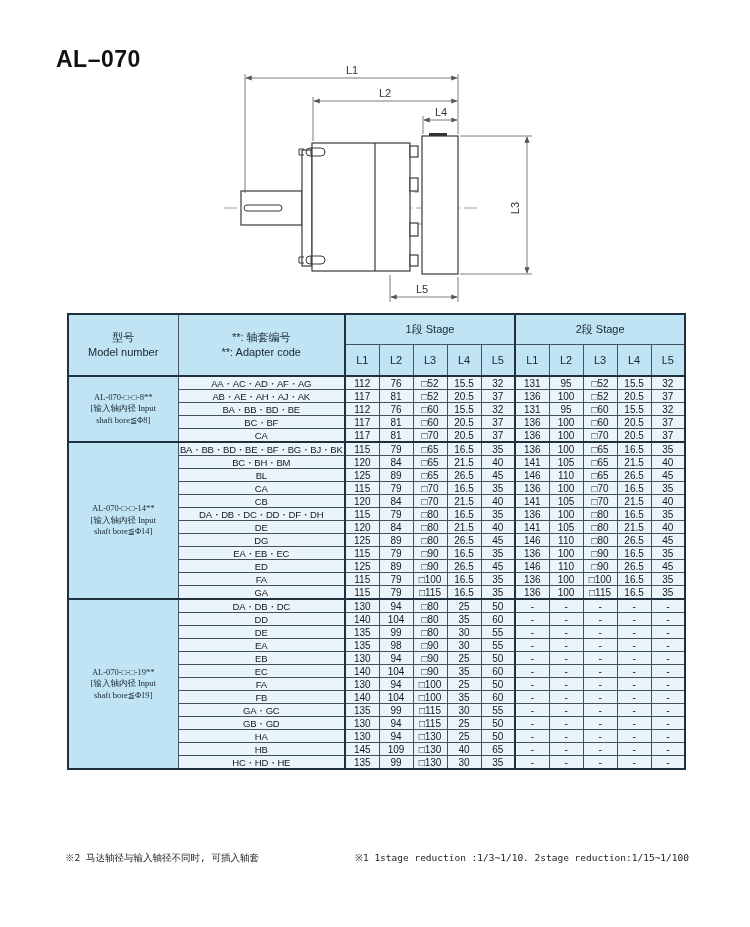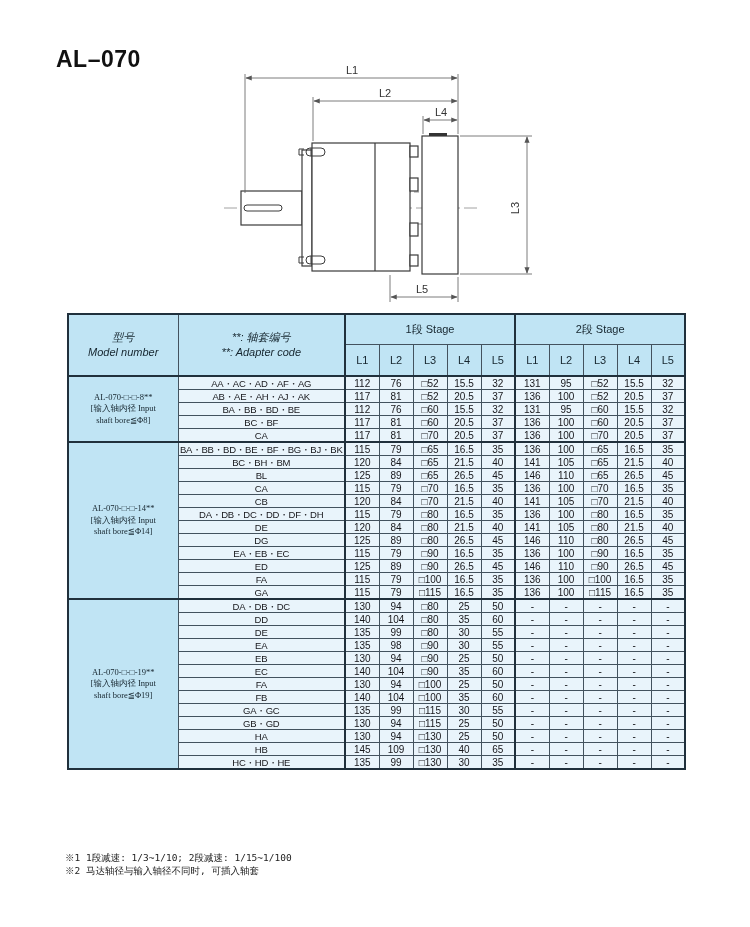"型号" .hdr-line { font-style: italic -> none }
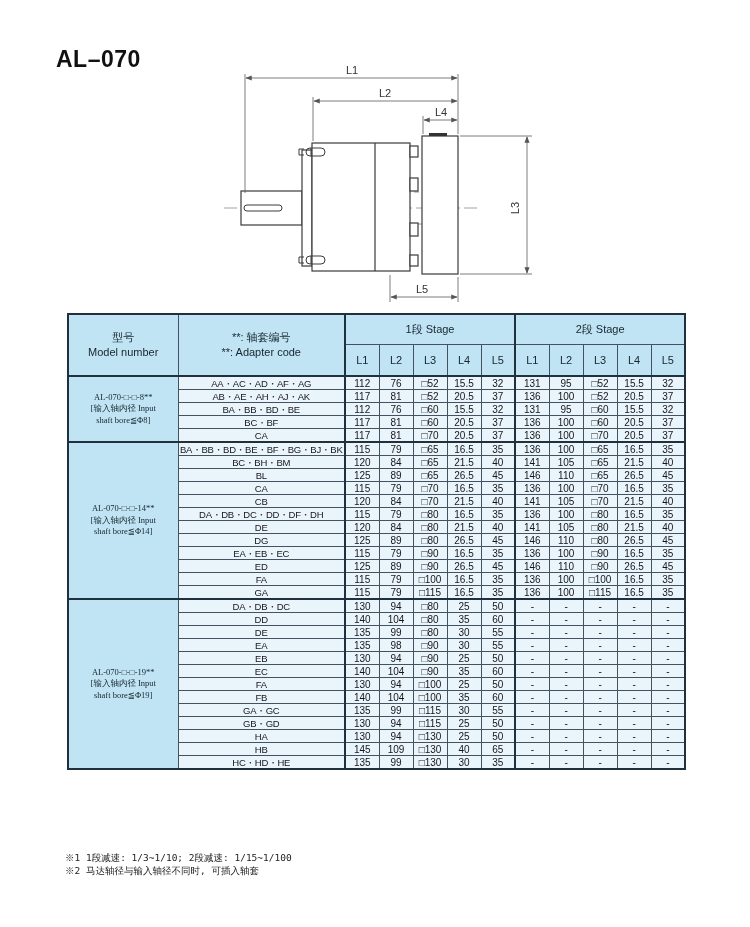"※1 1段减速: 1/3~1/10; 2段减速: 1/15~1/100" div.fn-line { html: <div>※1 1段减速: 1/3~1/10; 2段减速: 1/15~1/100</div> -> none }
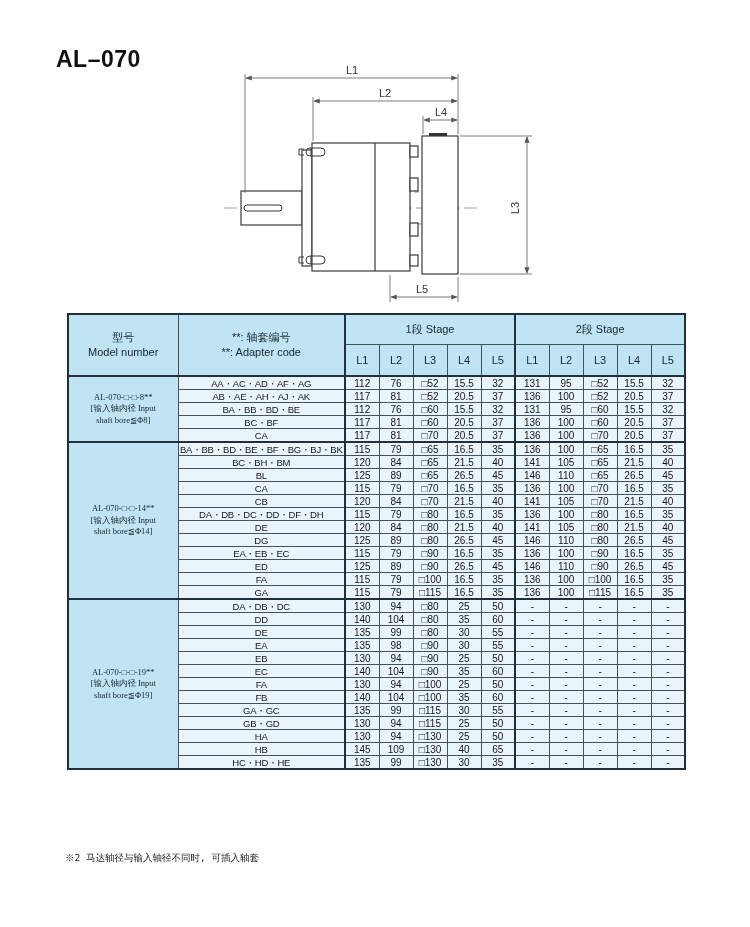"※1 1stage reduction :1/3~1/10. 2stage" div.fn-line { html: none -> <div>※1 1stage reduction :1/3~1/10. 2stage reduction:1/15~1/100</div> }
